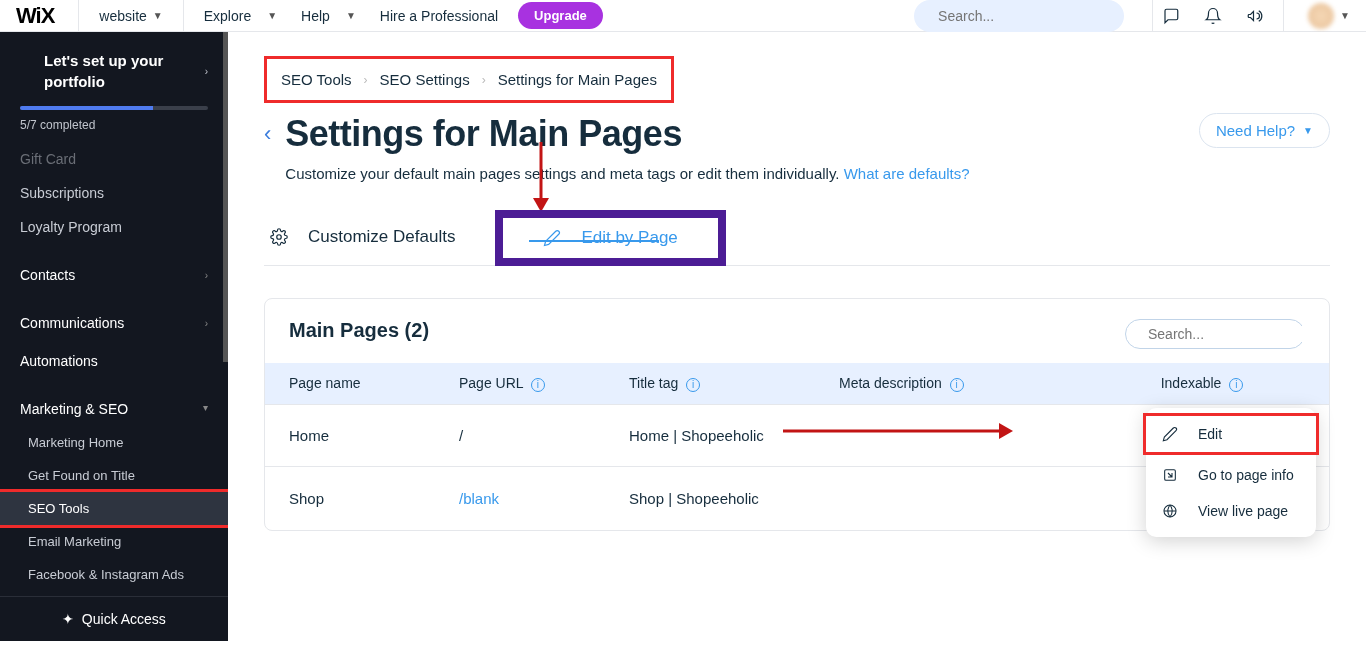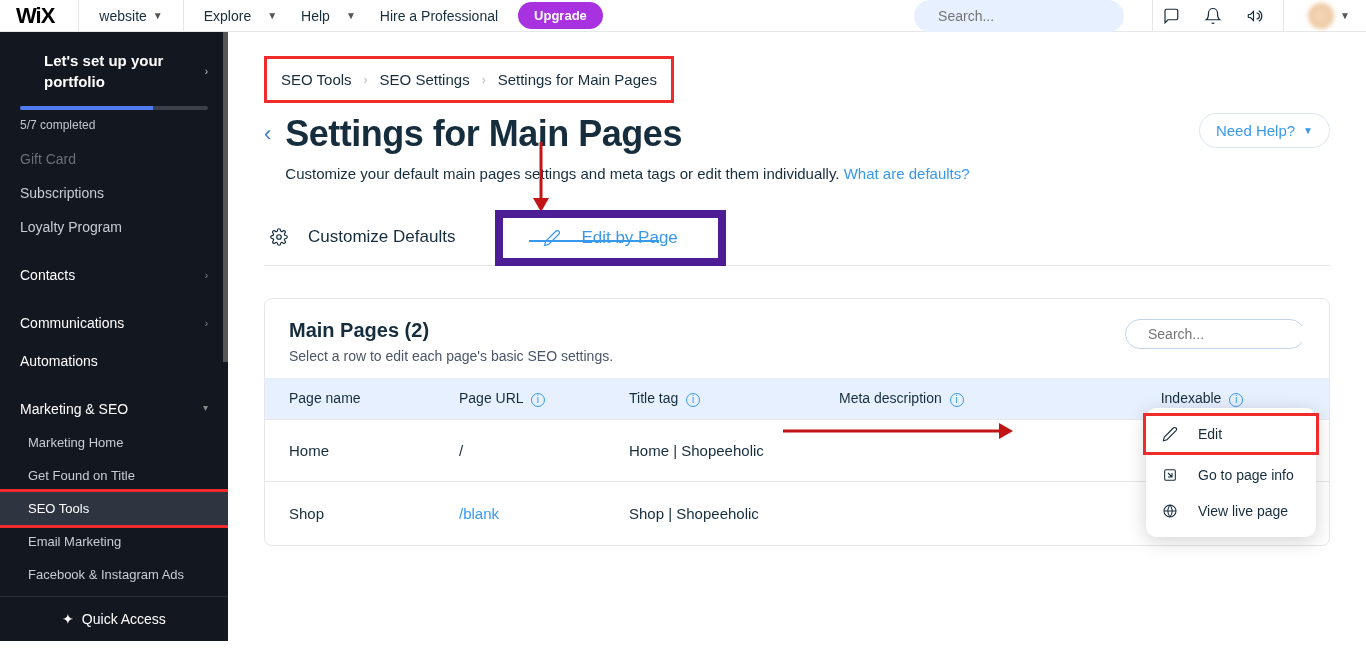"Select a row to edit" div.card-sub { html: <div>Select a row to edit each page's basic SEO settings.</div> -> none }
